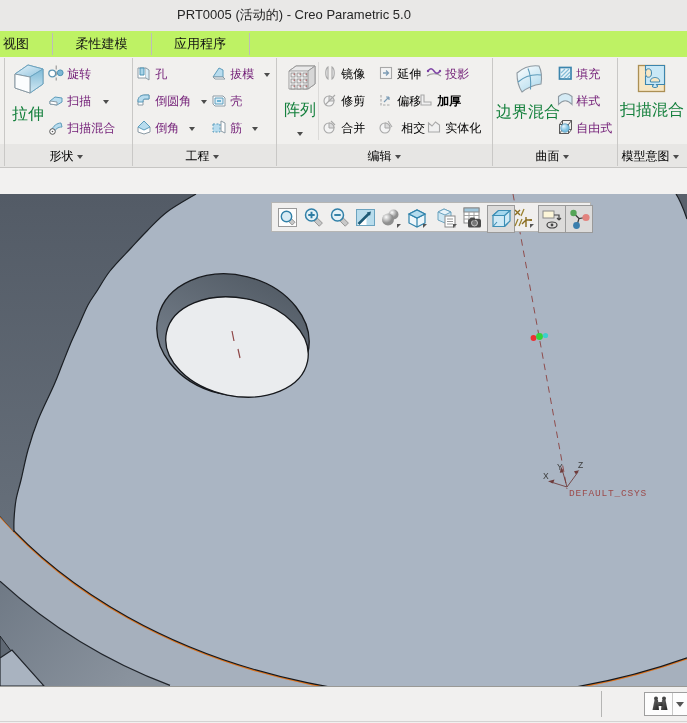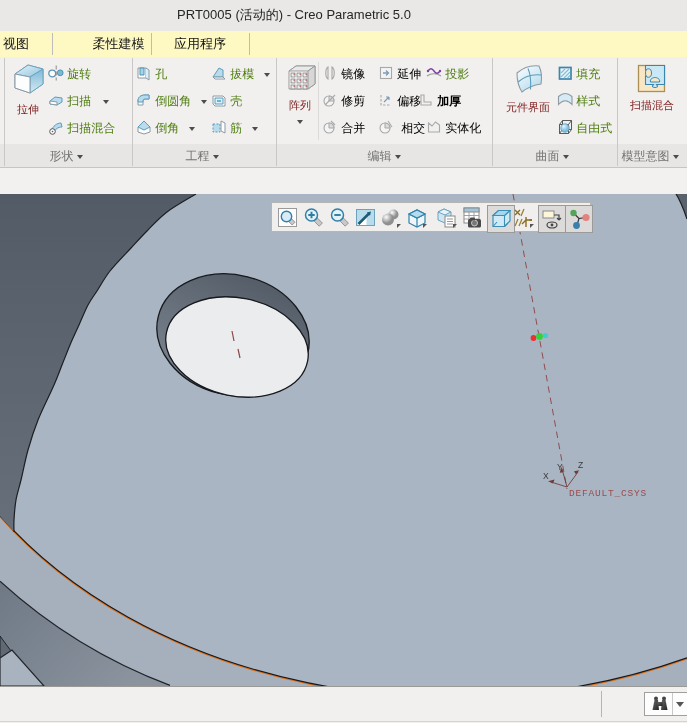"视图" #tabs { background: #fef9c3 -> #bef264 }
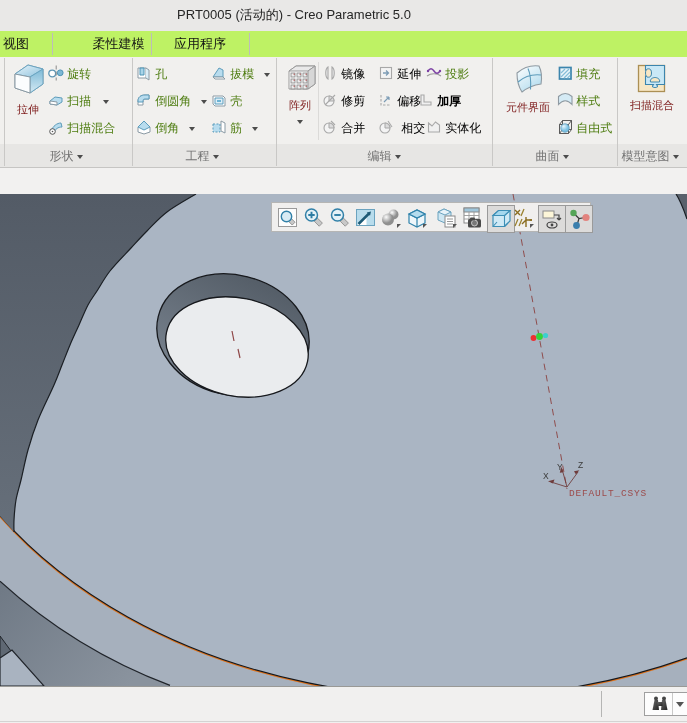"柔性建模" div.tab { left: 60px -> 52px; padding-left: 9px -> none }
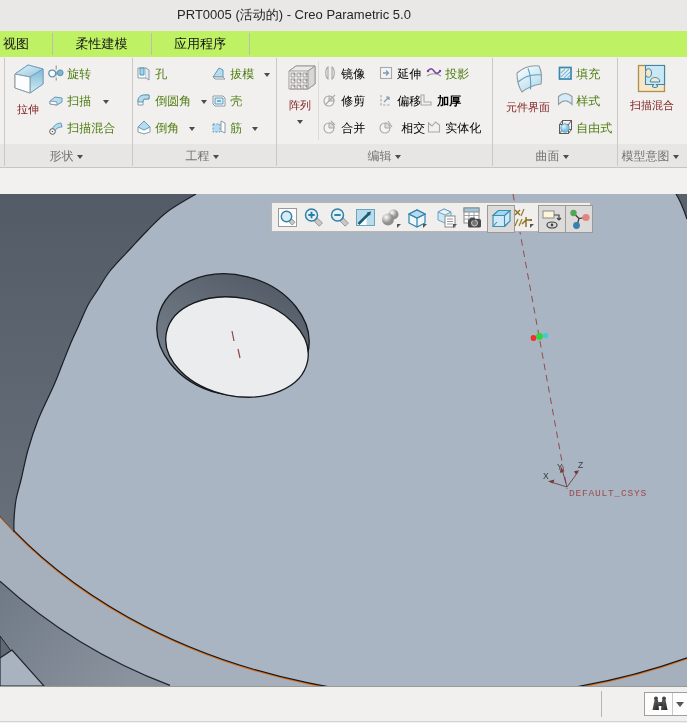"旋转" .it { color: #4d7c0f -> #701a75 }
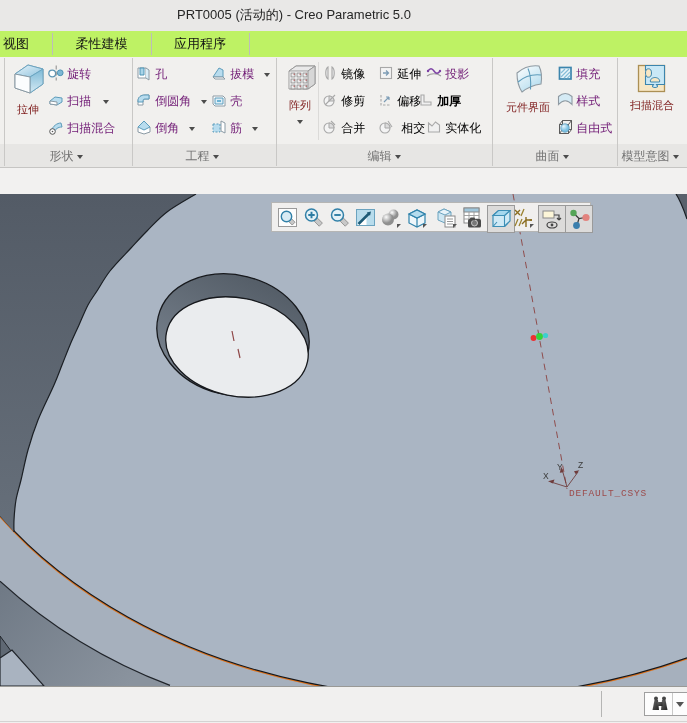"拉伸" .bigbtn { color: #7f1d1d -> #15803d; font-size: 11px -> 16px }
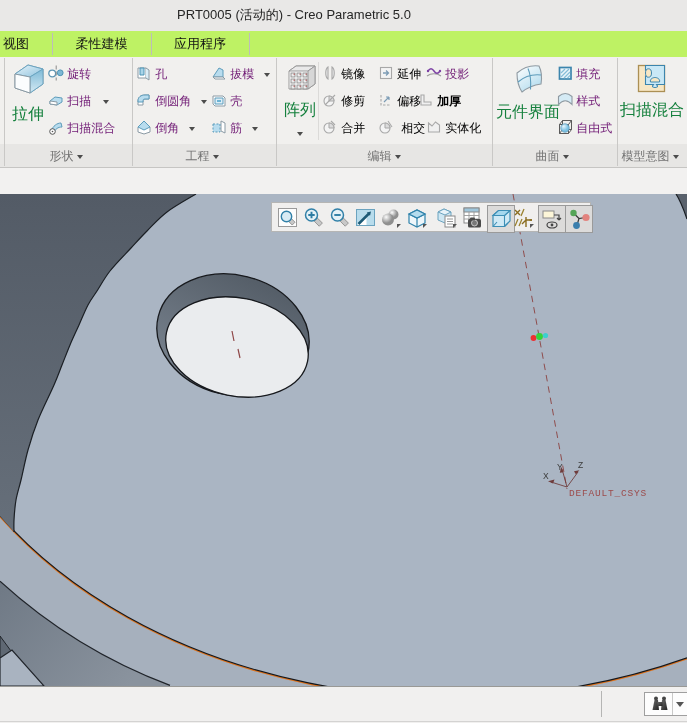"元件界面" div { text: 元件界面 -> 边界混合 }
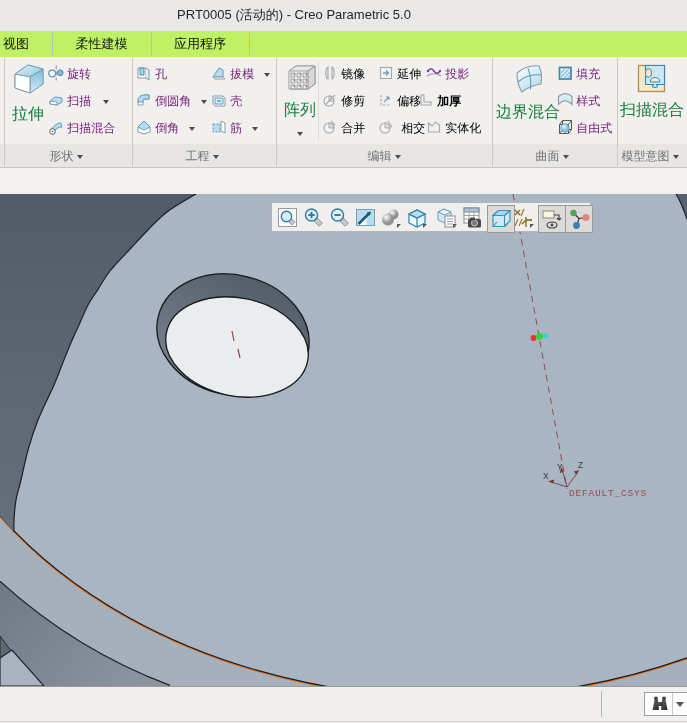"形状" .glabel { color: #737373 -> #000000 }
